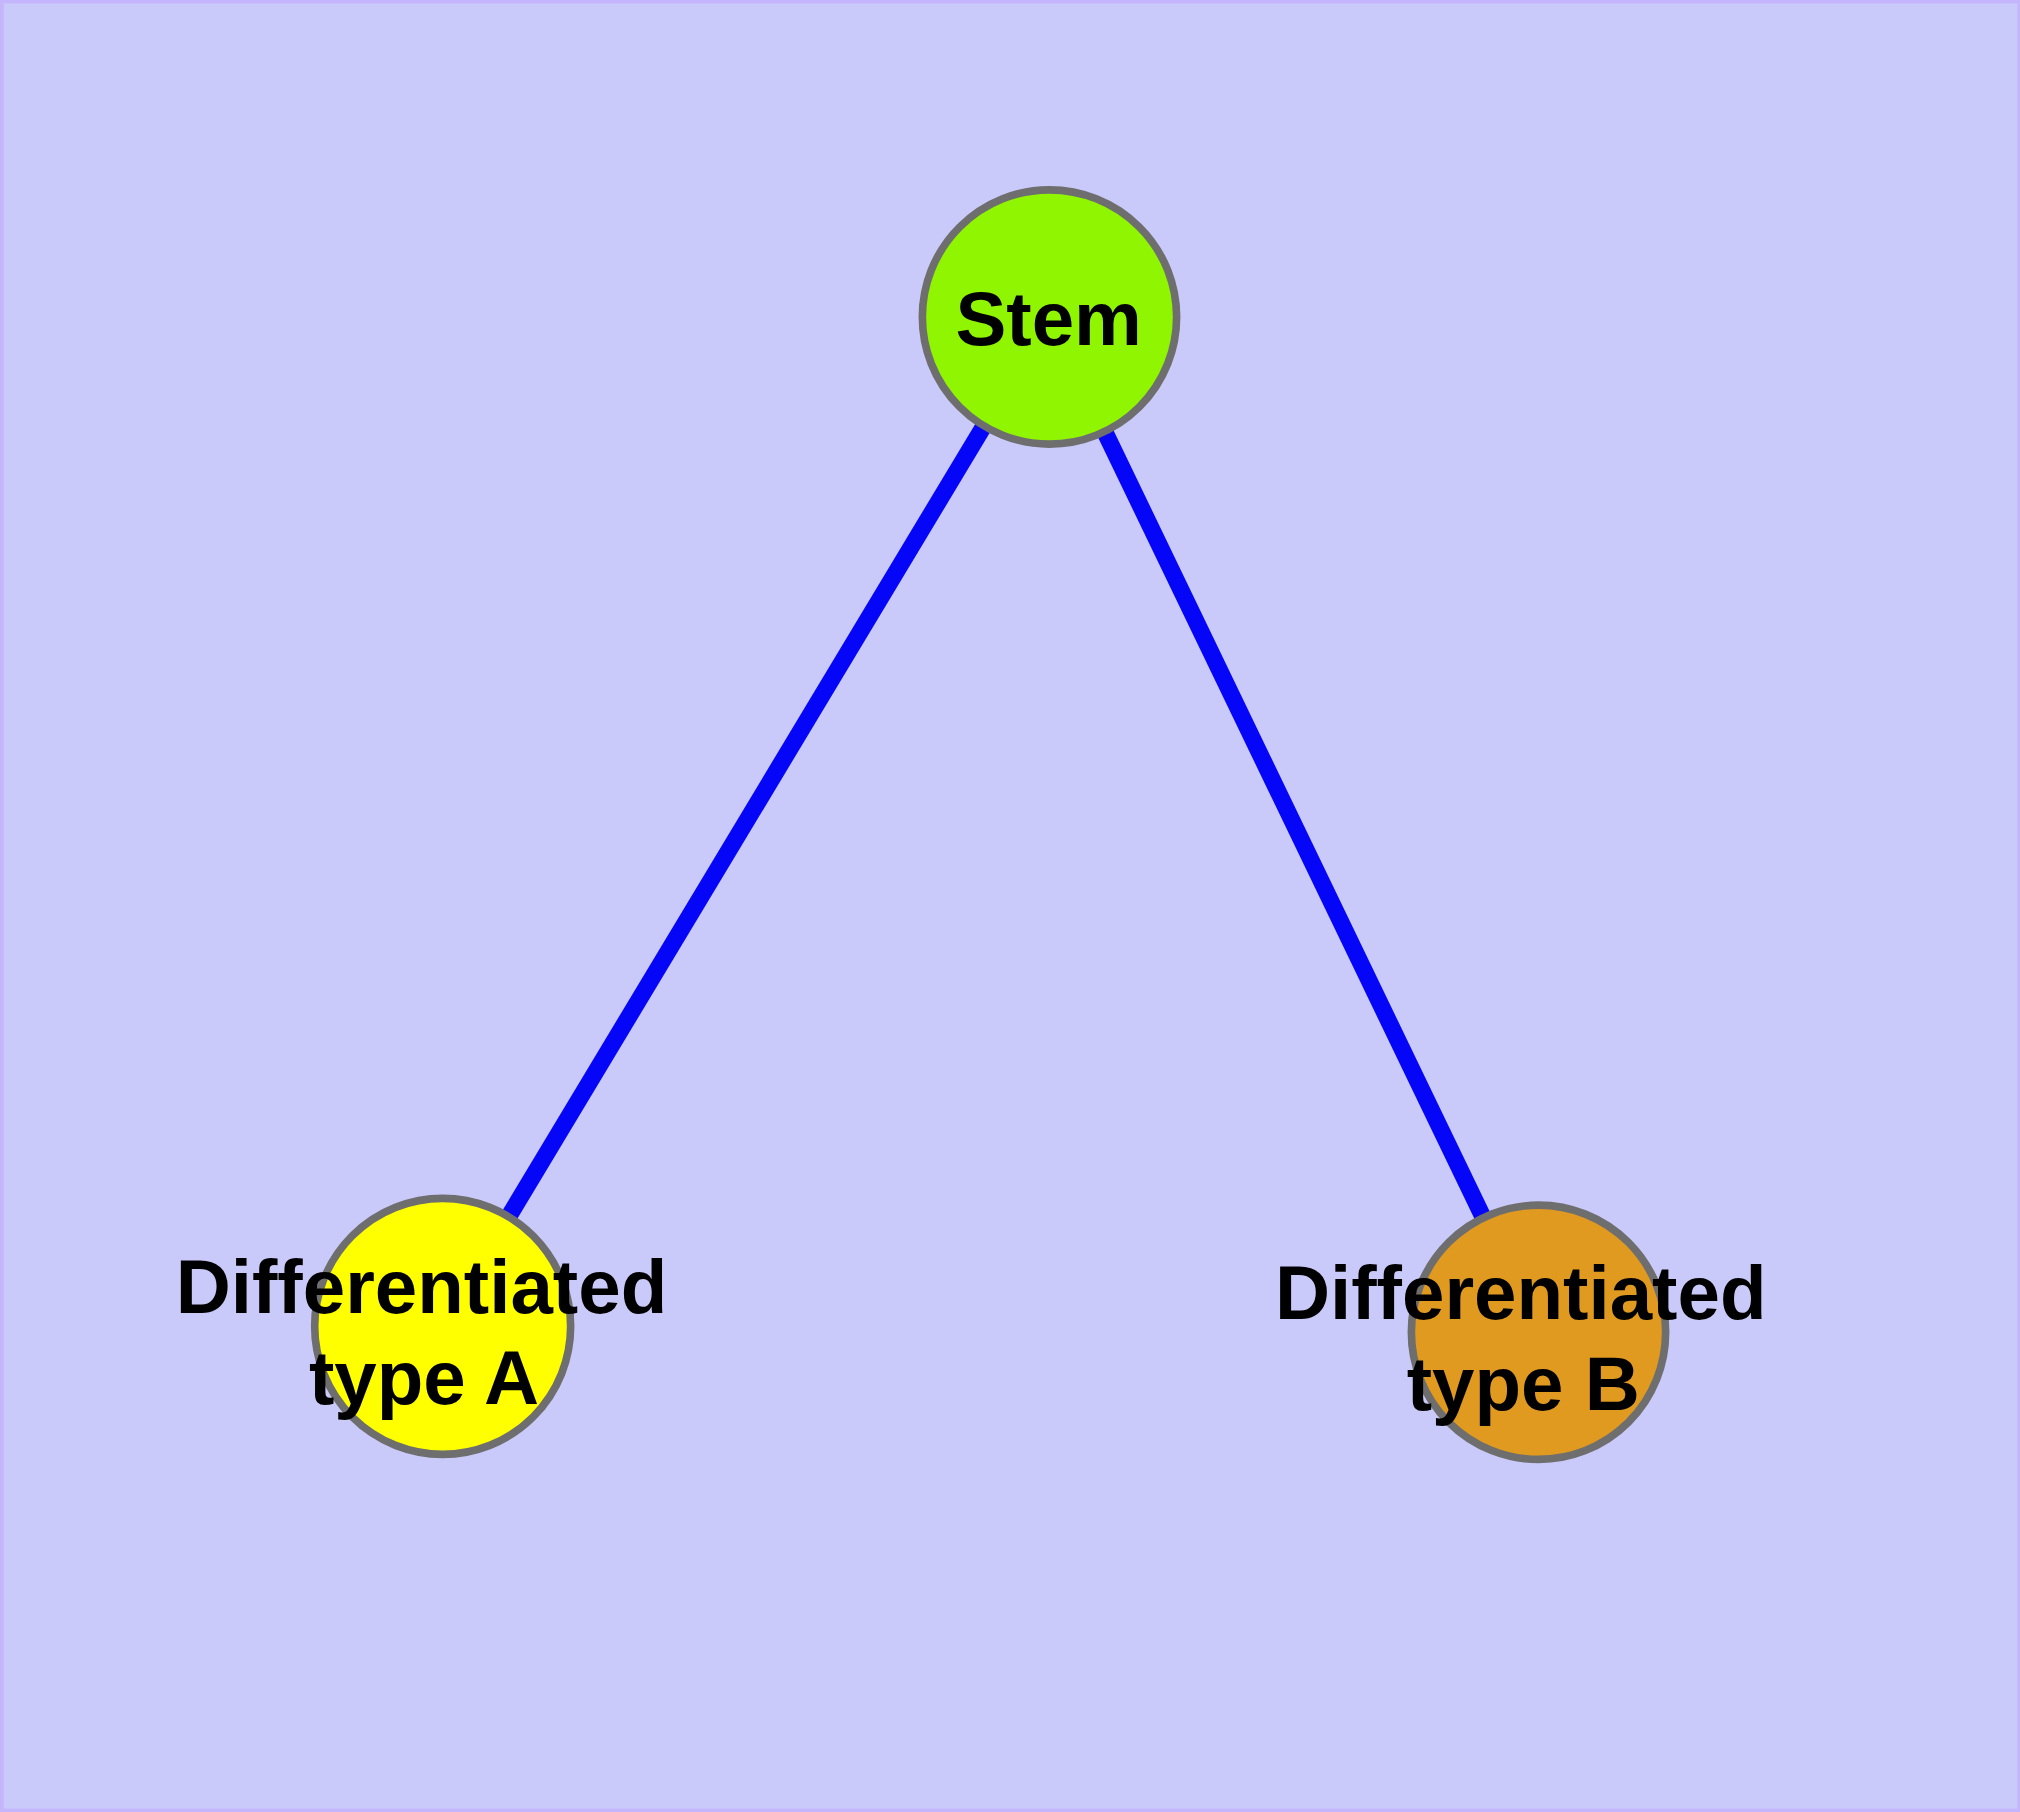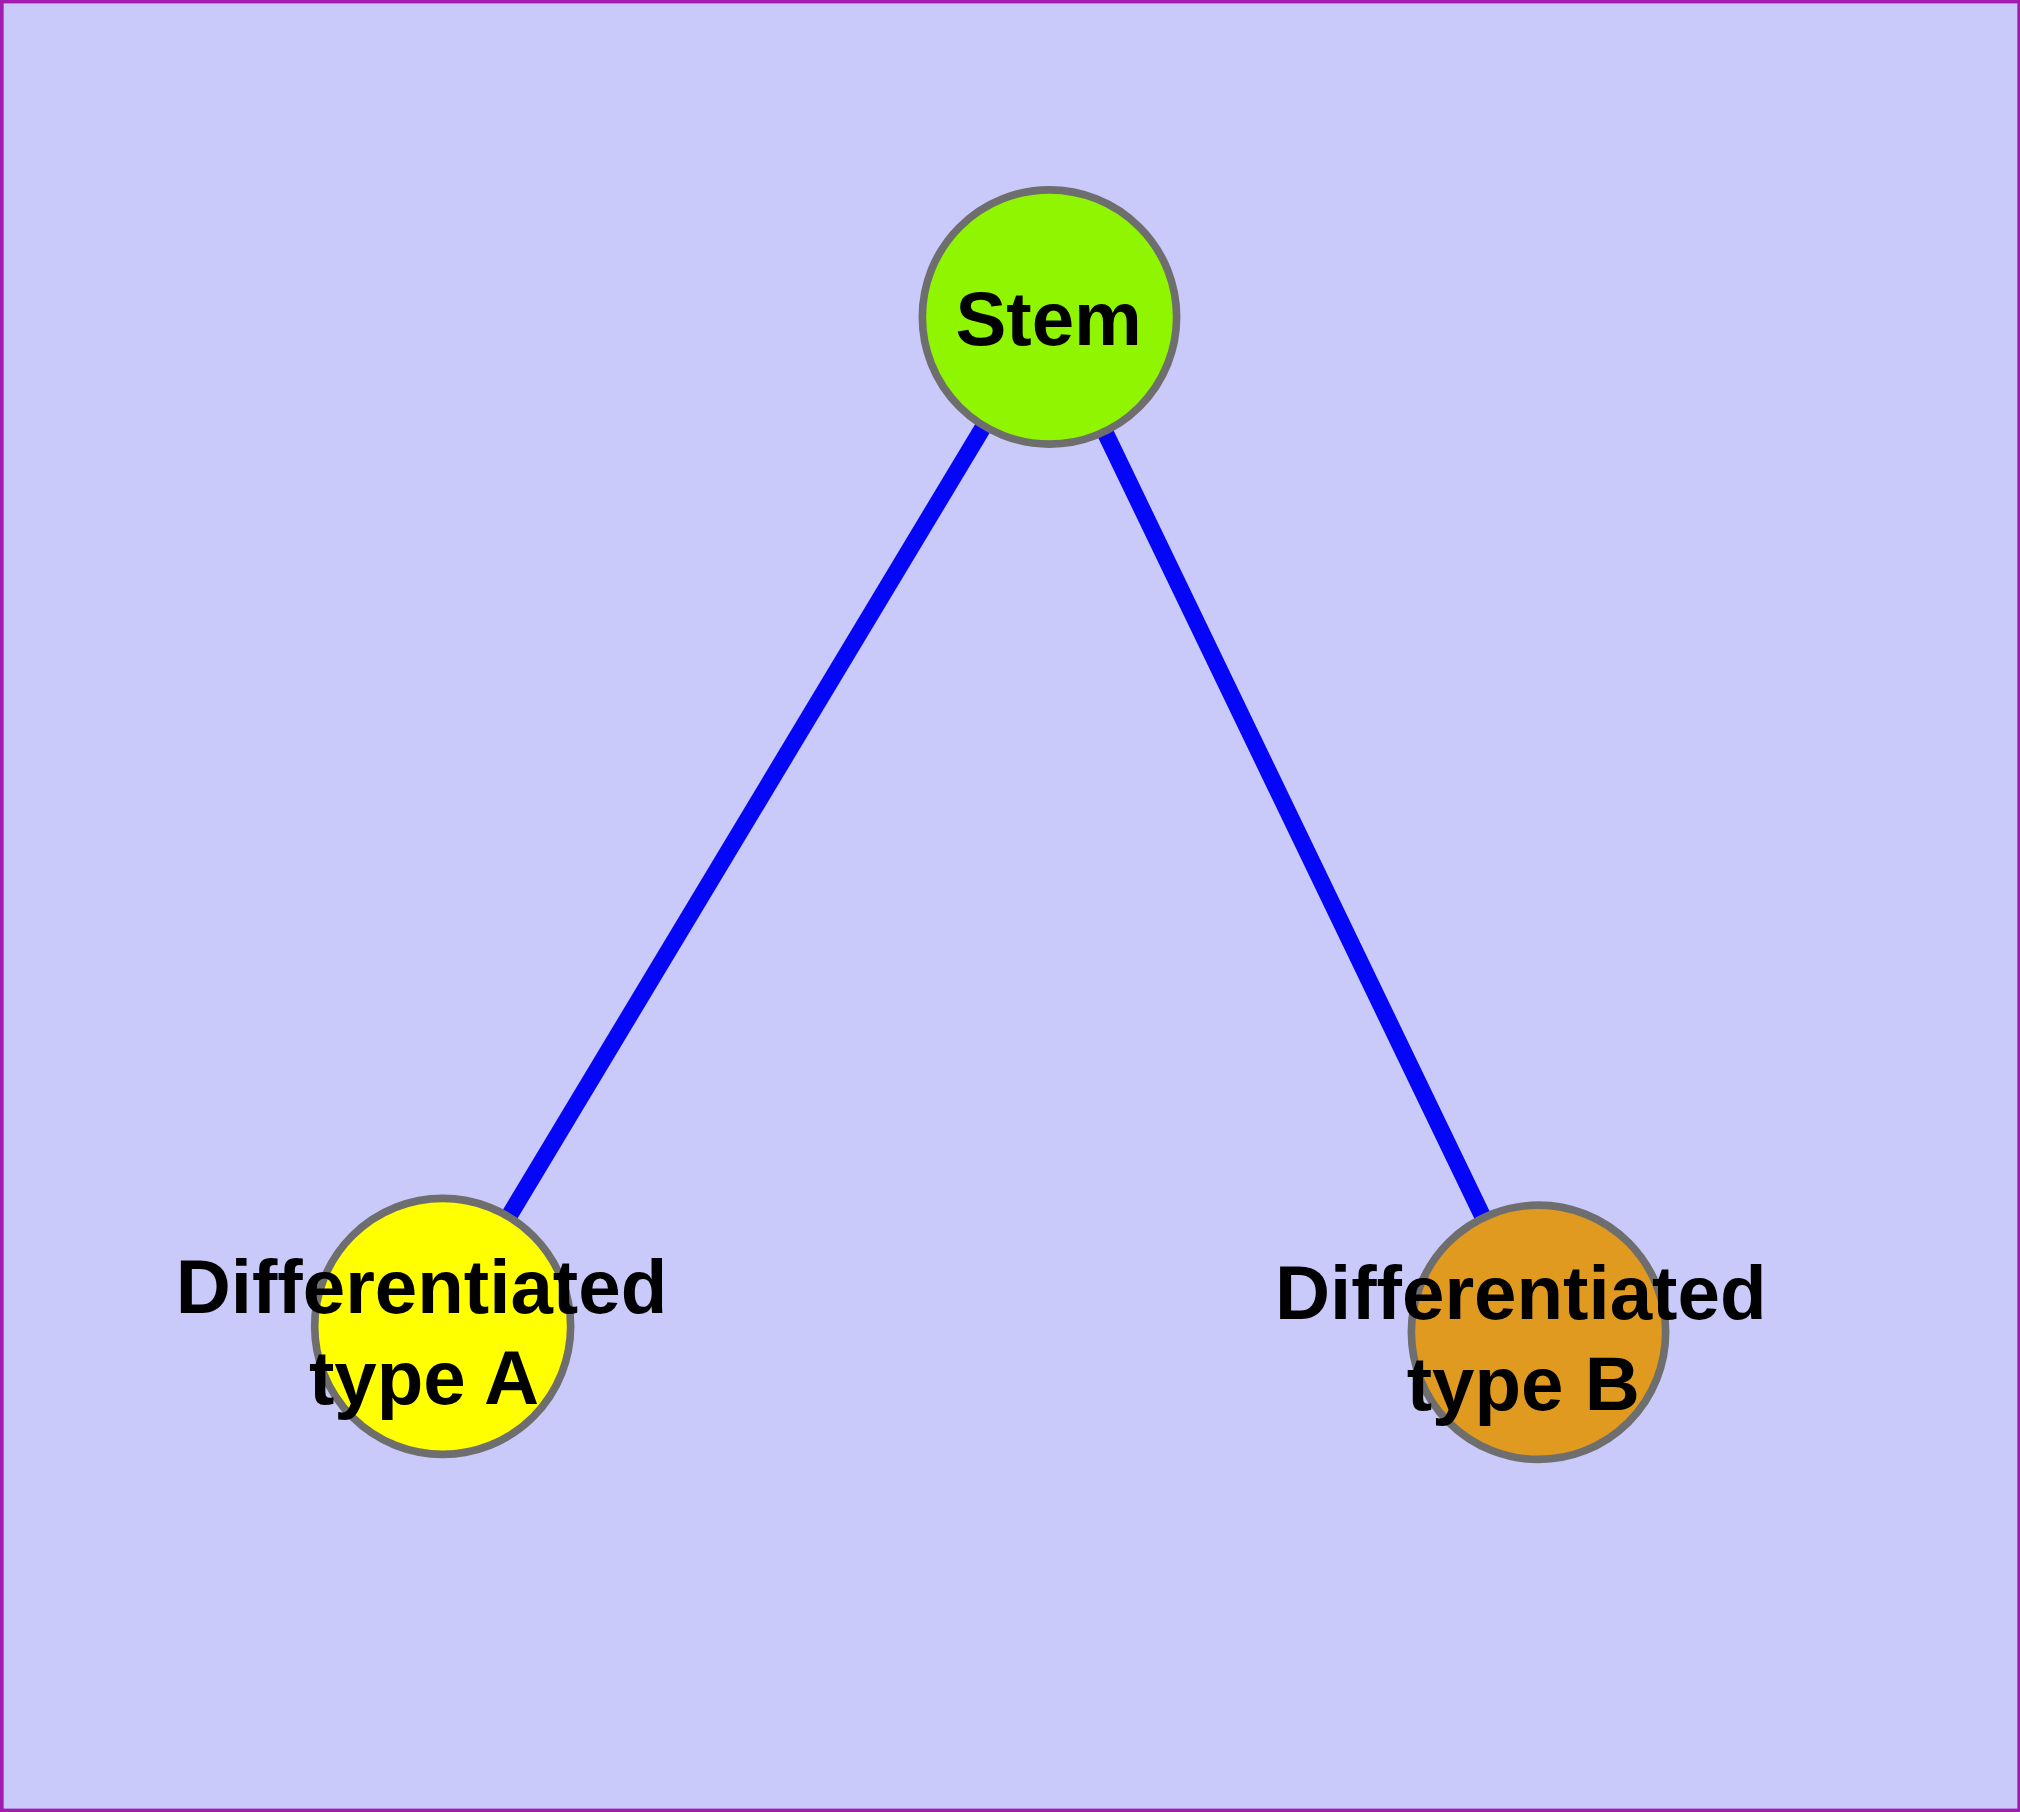"Stem" .canvas { background: #a21caf -> #c4b5fd }
